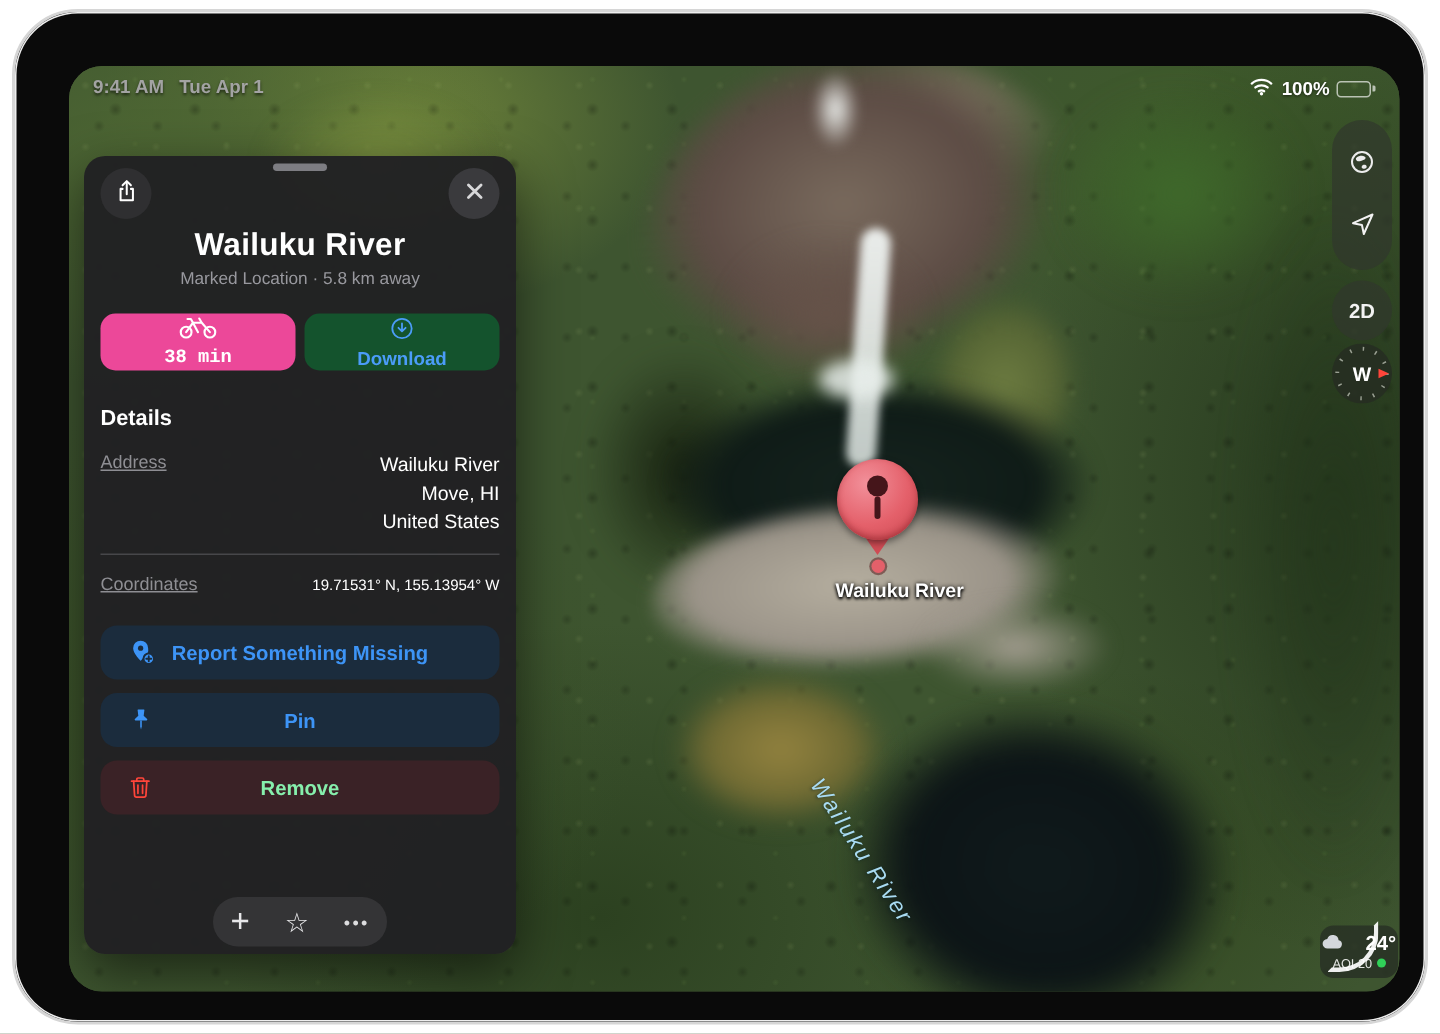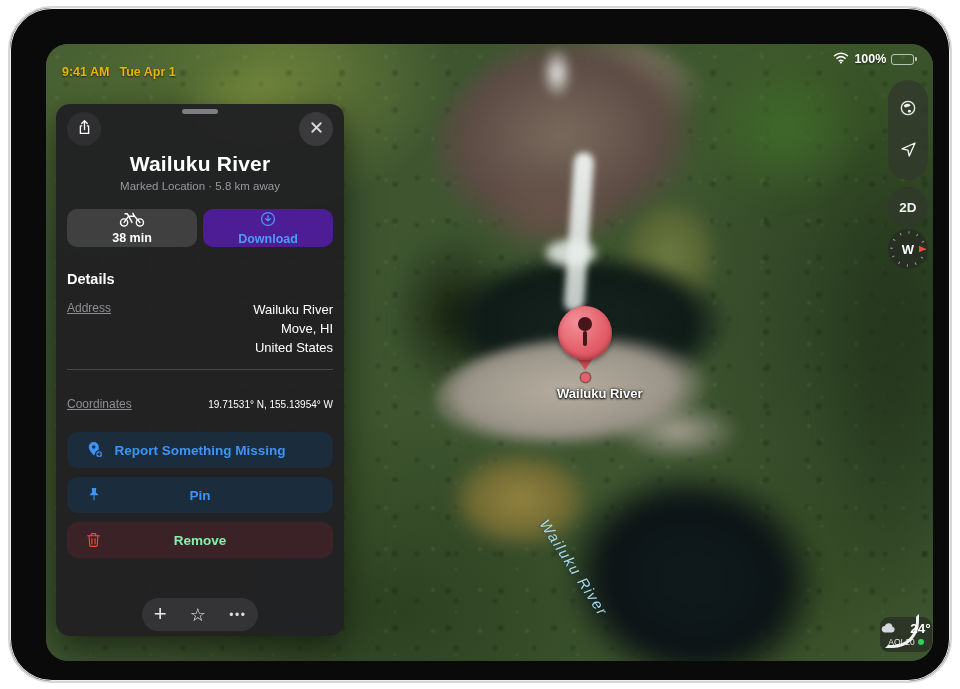"9:41 AM" .status-left { color: #eab308 -> #a3a3a3; top: 21px -> 7px }
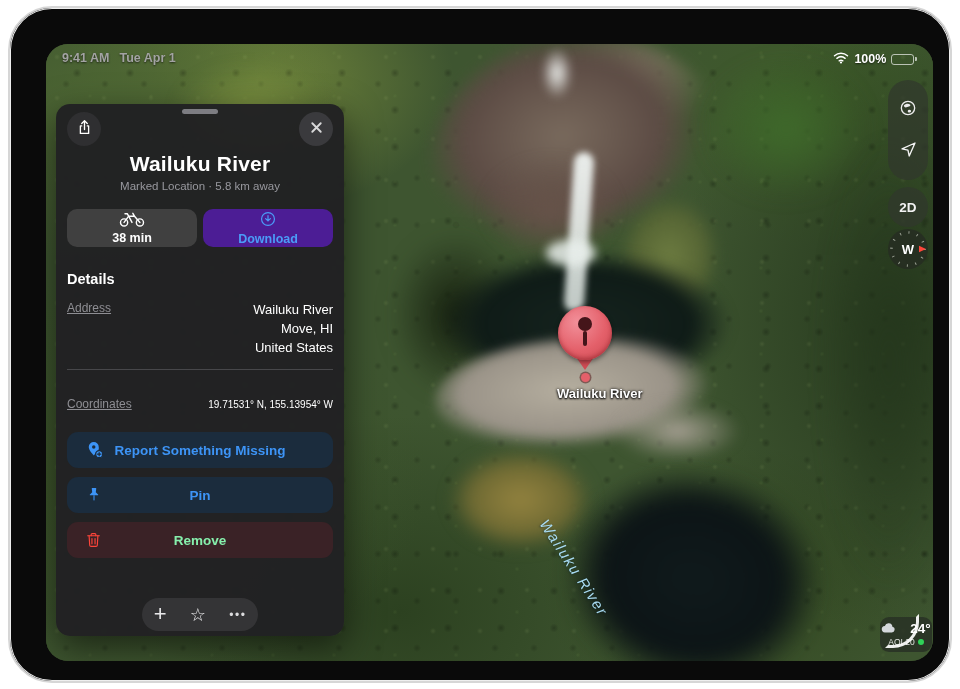"38 min" .action-btn.primary { background: #404040 -> #ec4899; font-family: none -> Liberation Mono, monospace }
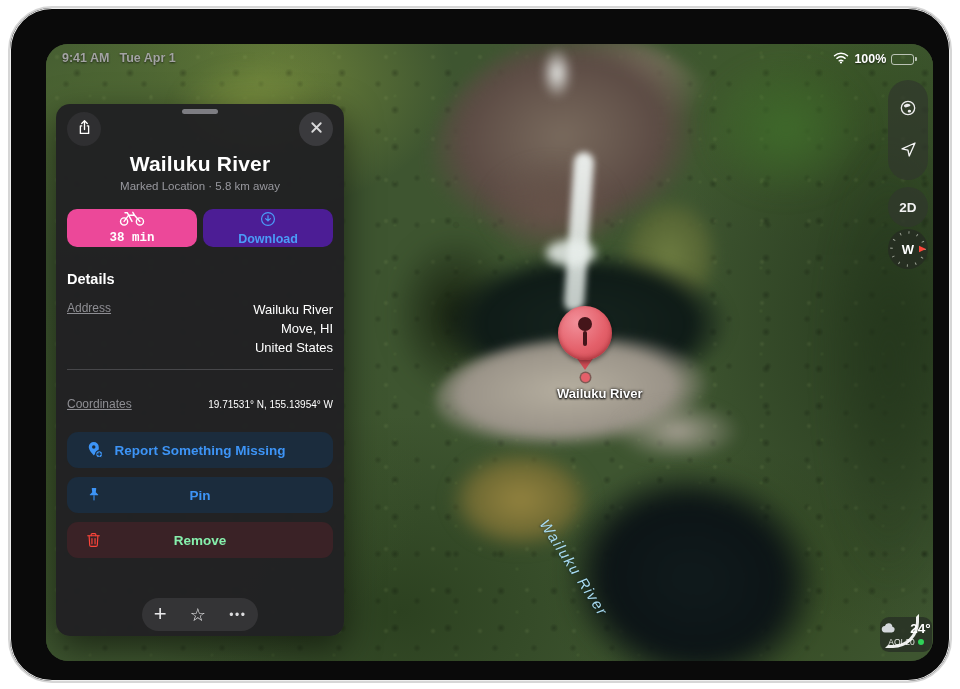"Download" .action-btn { background: #4c1d95 -> #14532d }
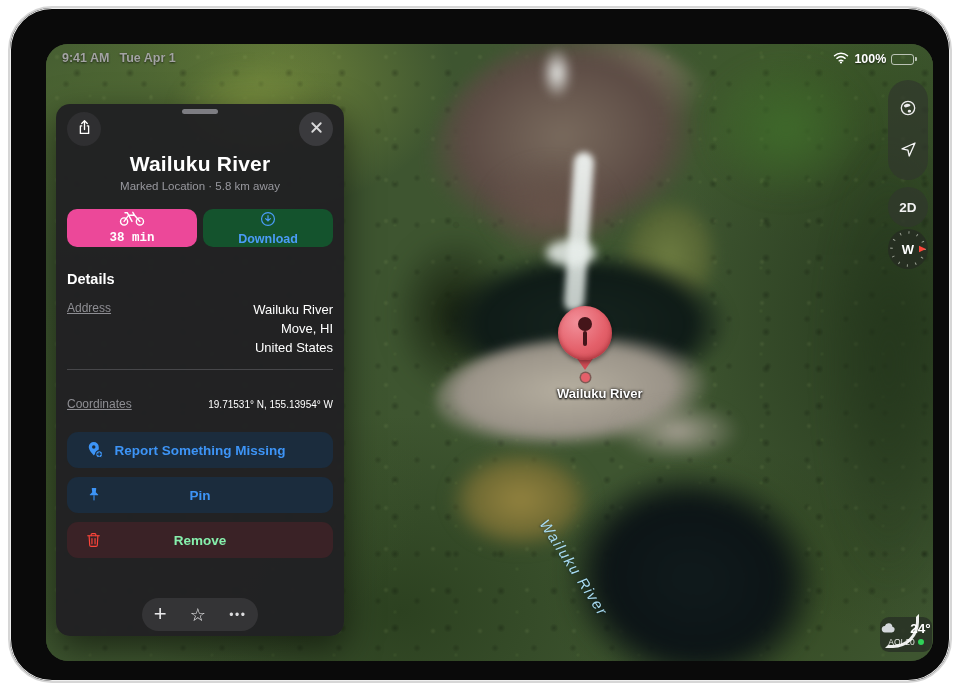"Coordinates" .coord-row { margin-top: 26px -> 11px }
